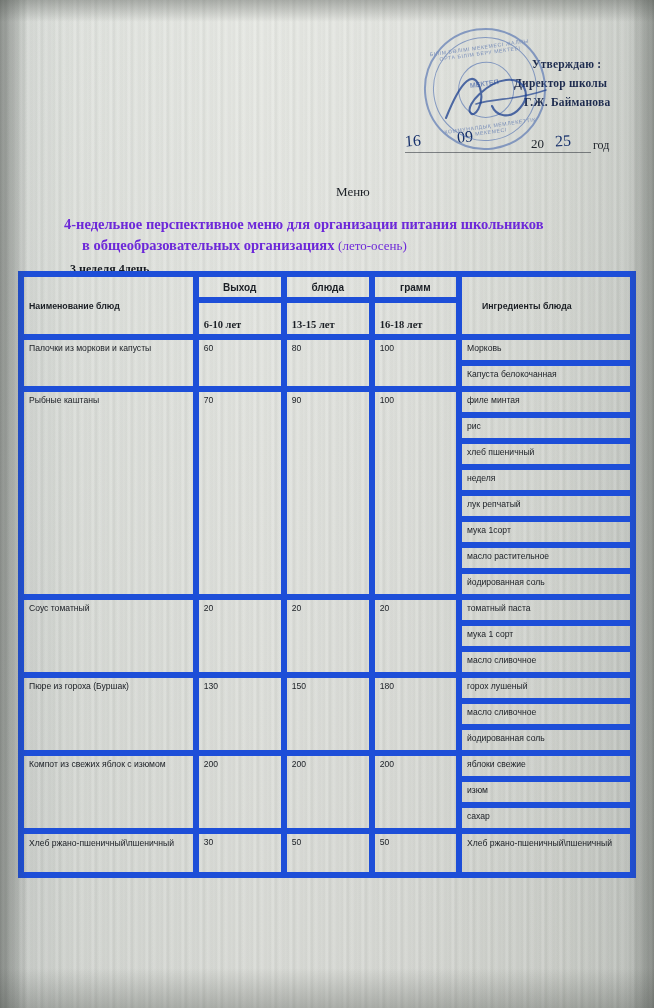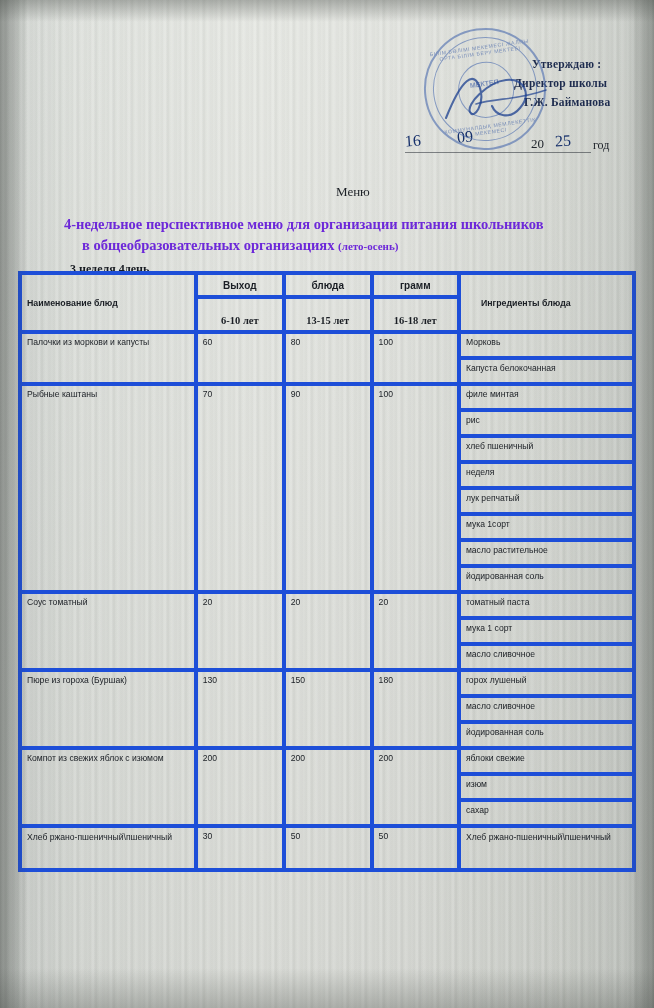"(лето-осень)" .title-sub-small { font-size: 11px -> 13px; font-weight: bold -> normal }
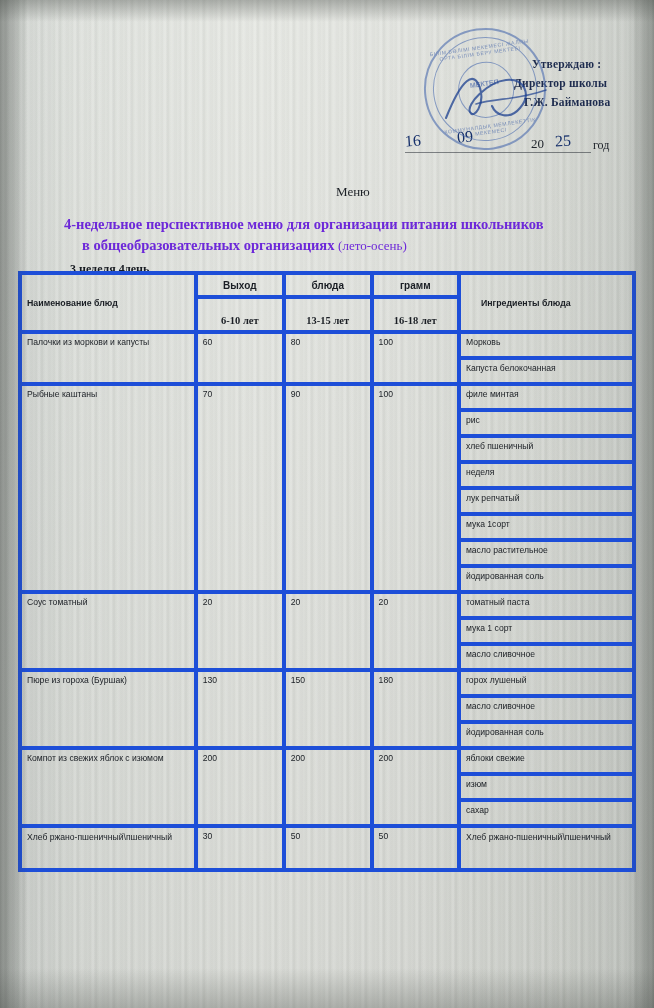"Выход" .tbl td, .tbl th { border: 4px solid #1d4ed8 -> 6px solid #1d4ed8 }
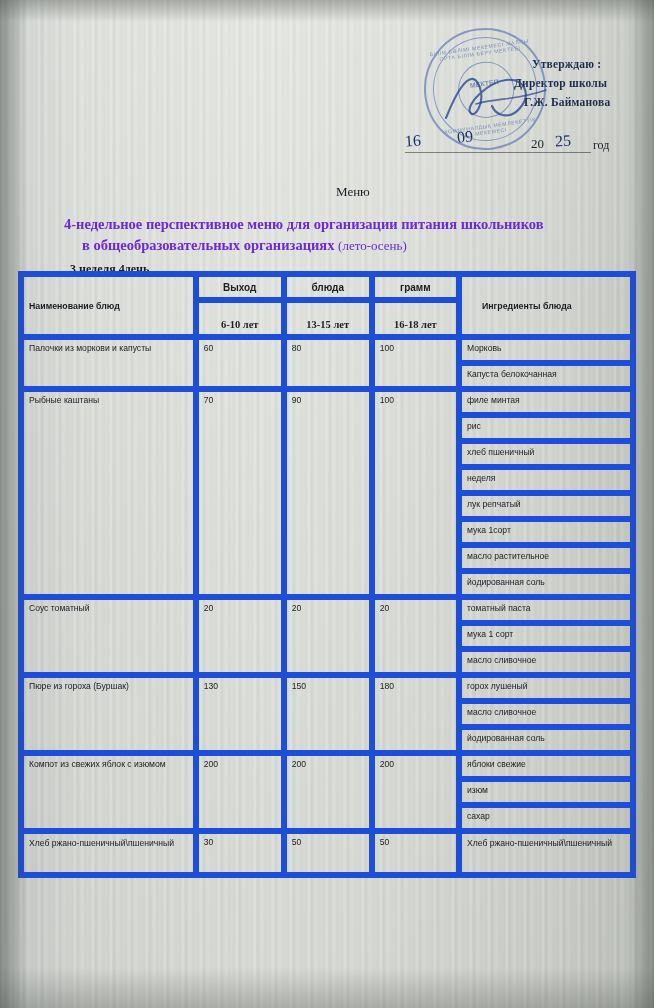"6-10 лет" .hdr-age td { text-align: center -> left }
